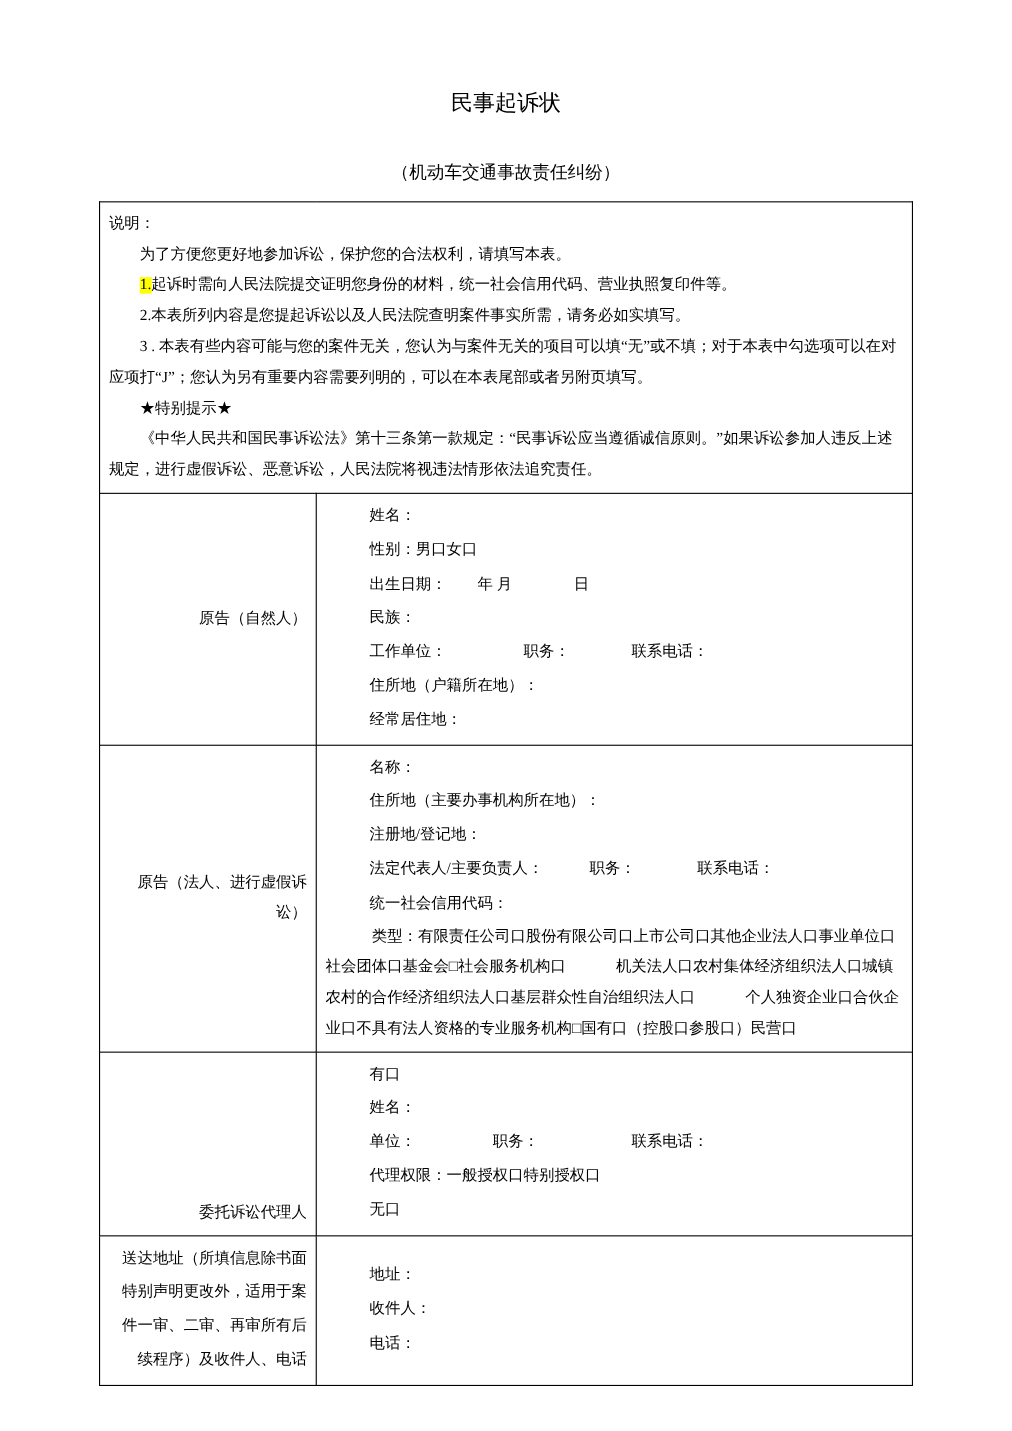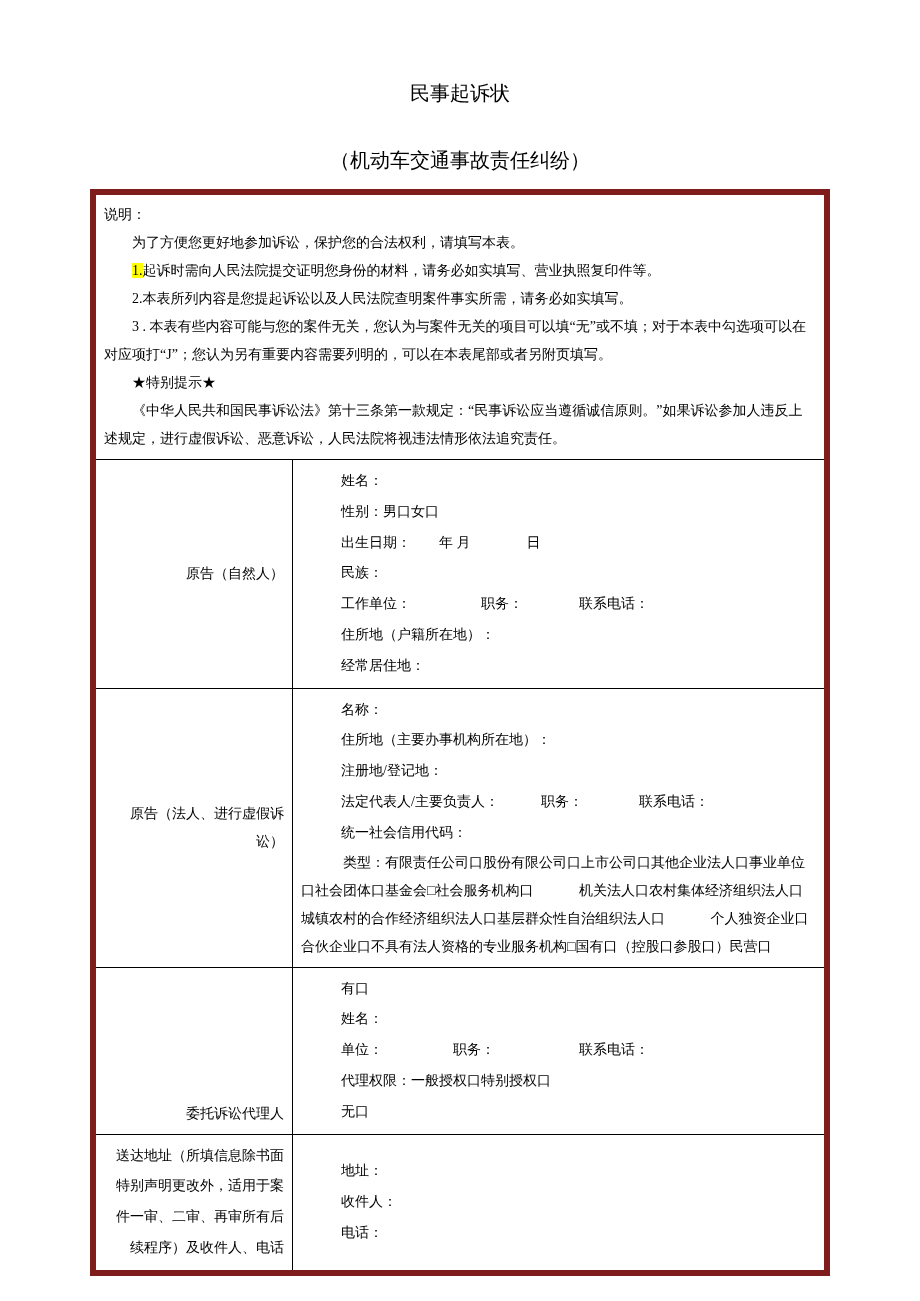"（机动车交通事故责任纠纷）" .subtitle { font-size: 20px -> 16px }
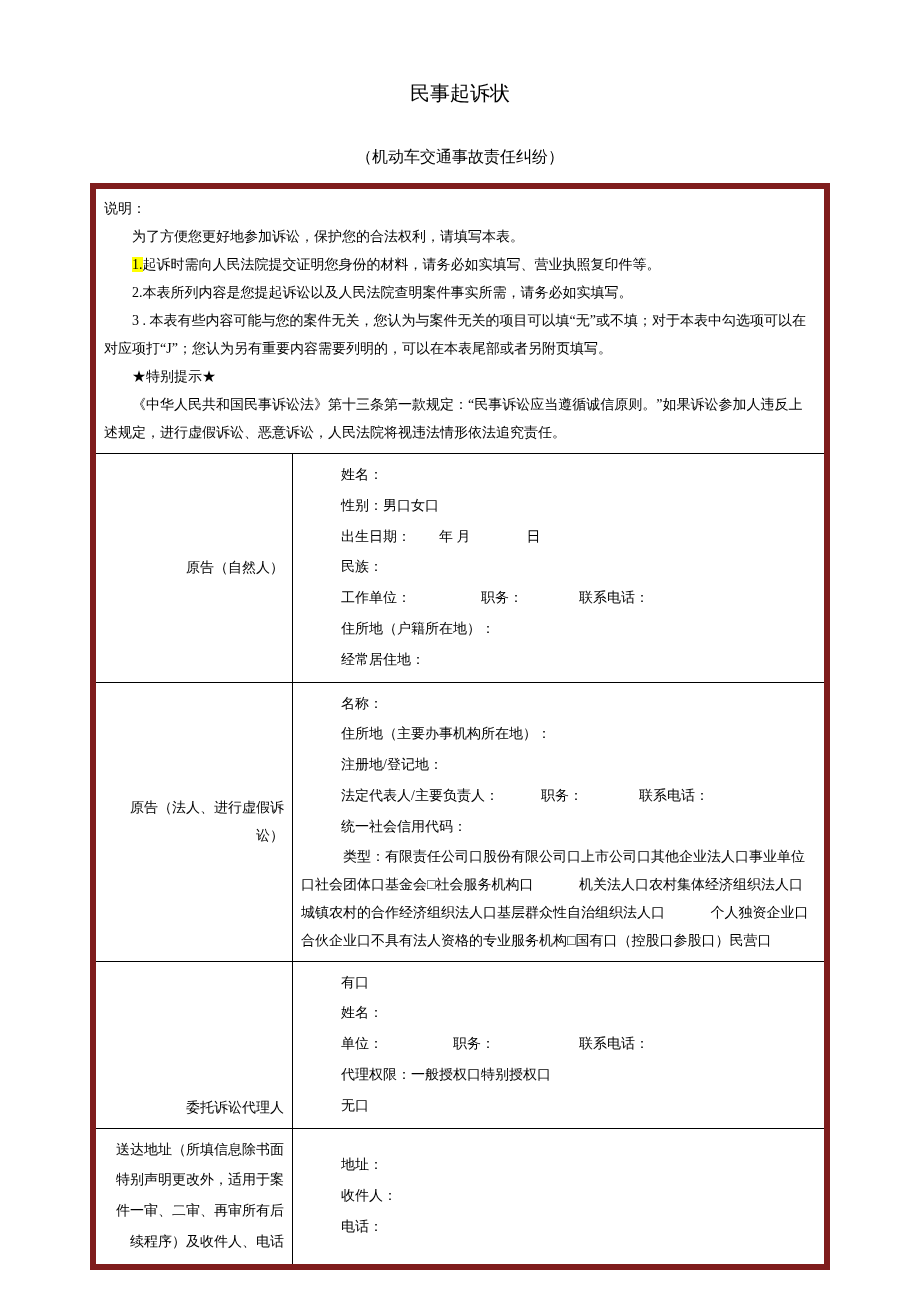"说明：" table.outer { border: 6px solid #7f1d1d -> 1px solid #7f1d1d }
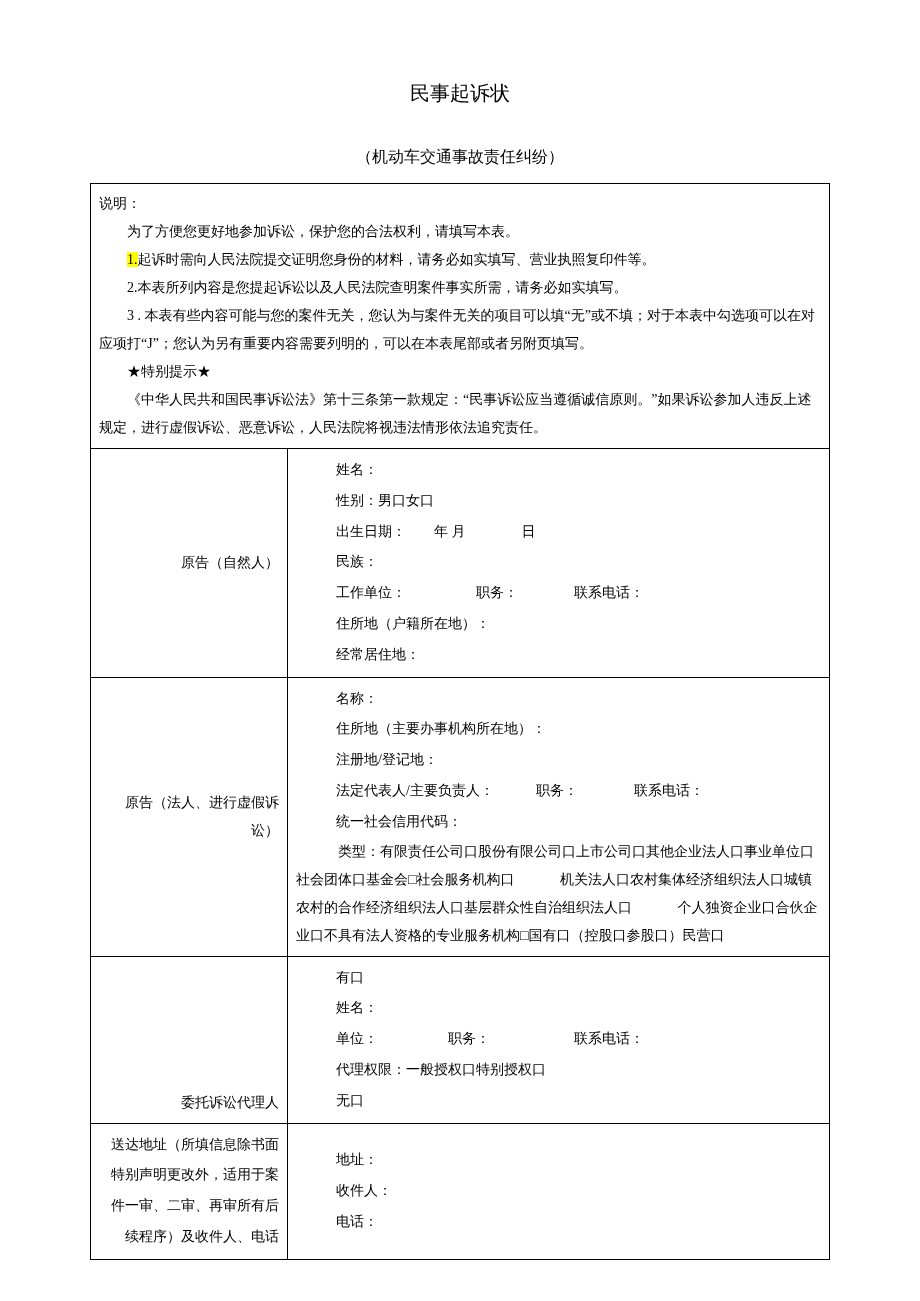"起诉时需向人民法院提交证明您身份的材料，请务必如实填写、营业执照复印件等。" span { text: 请务必如实填写 -> 统一社会信用代码 }
